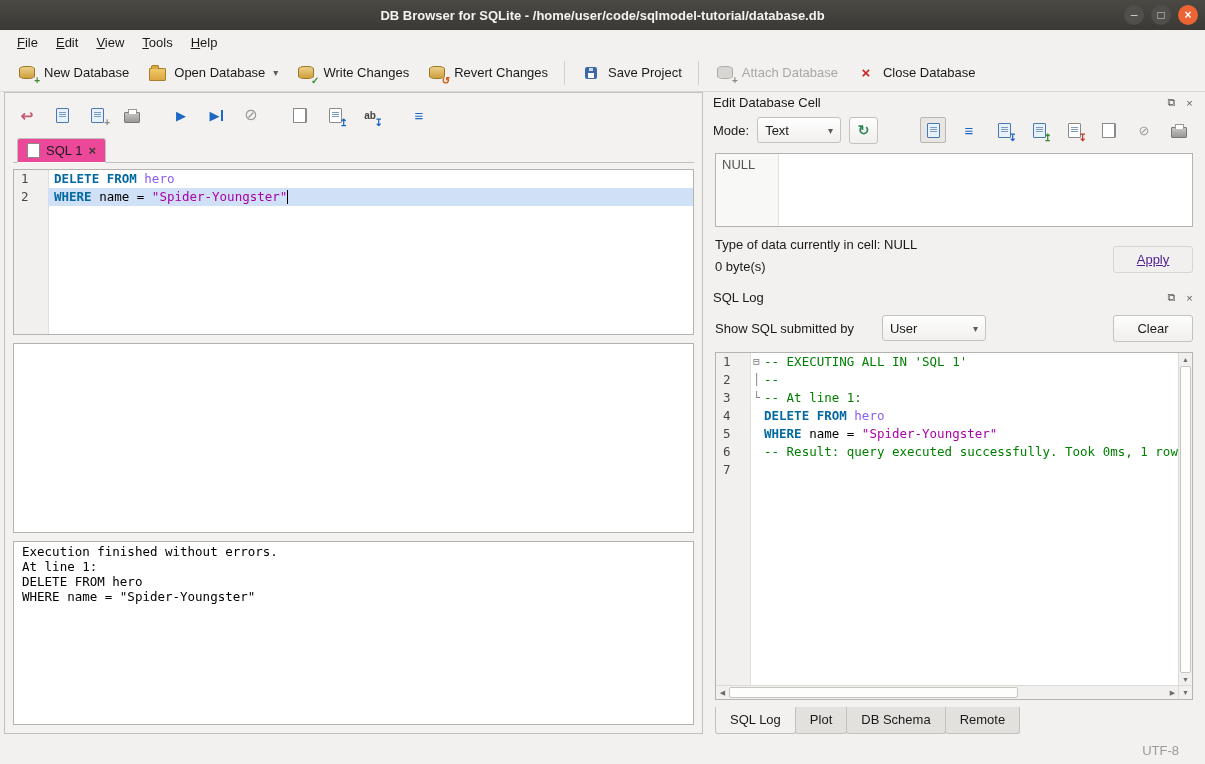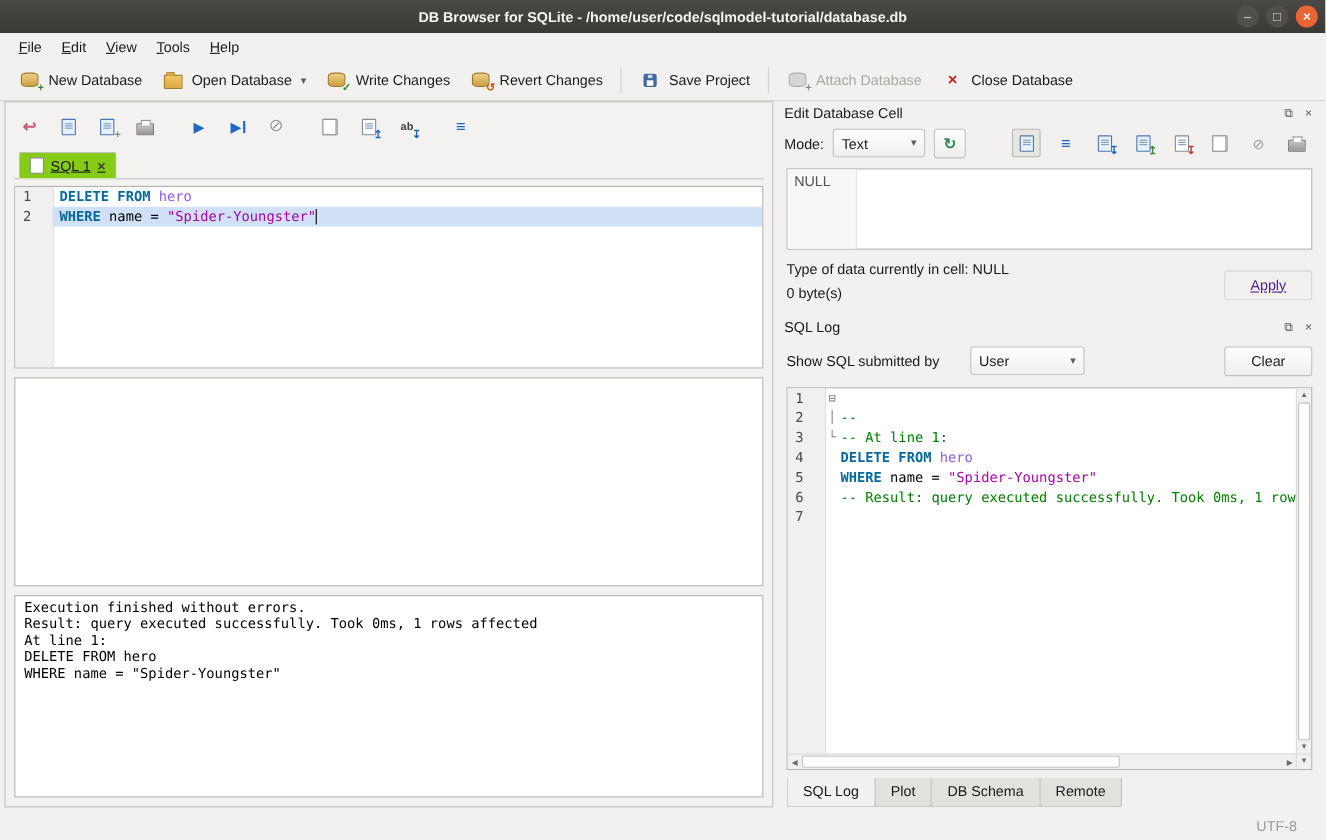"SQL 1" .sqltab { background: #84cc16 -> #ec4899; text-decoration: underline -> none }
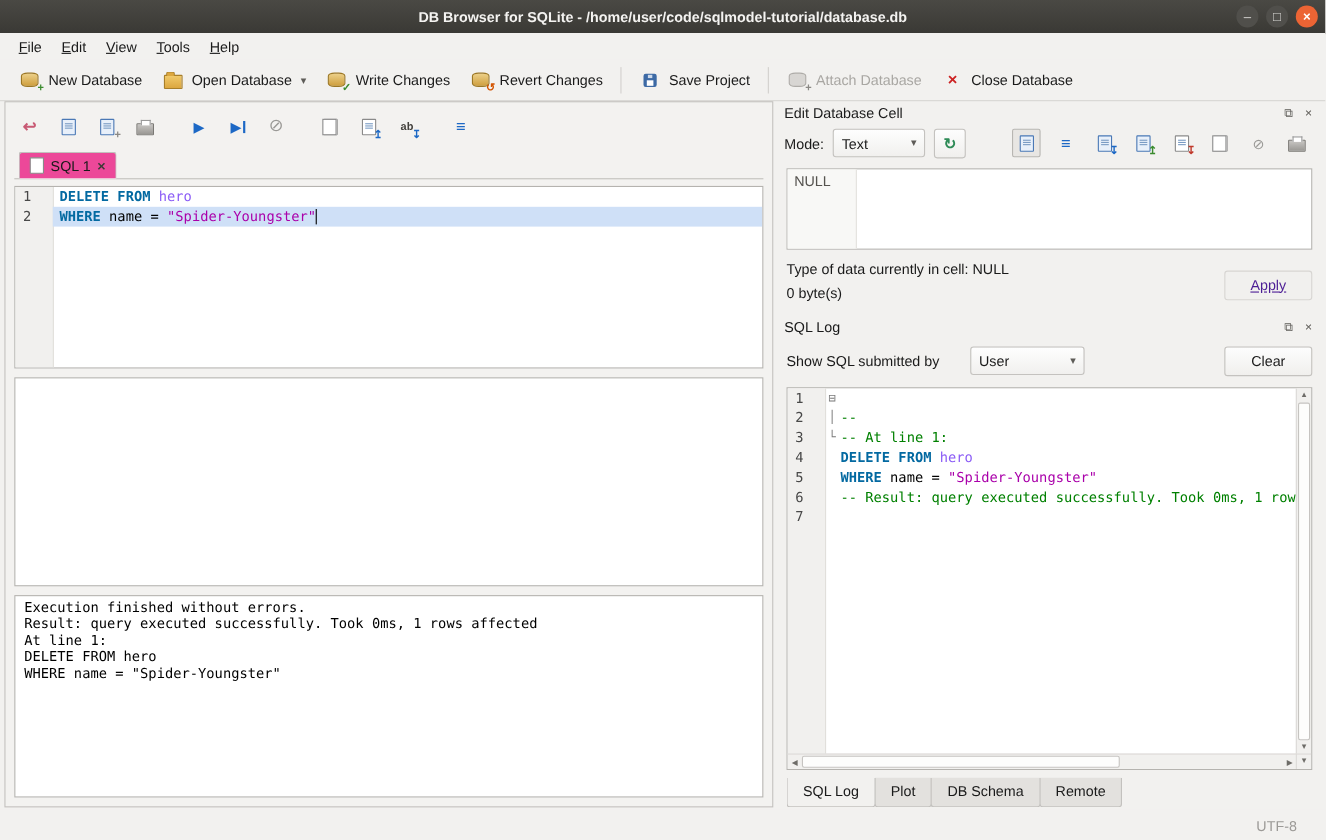"-- EXECUTING ALL IN 'SQL" span.line-text { html: none -> <span><span>-- EXECUTING ALL IN 'SQL 1'</span></span> }
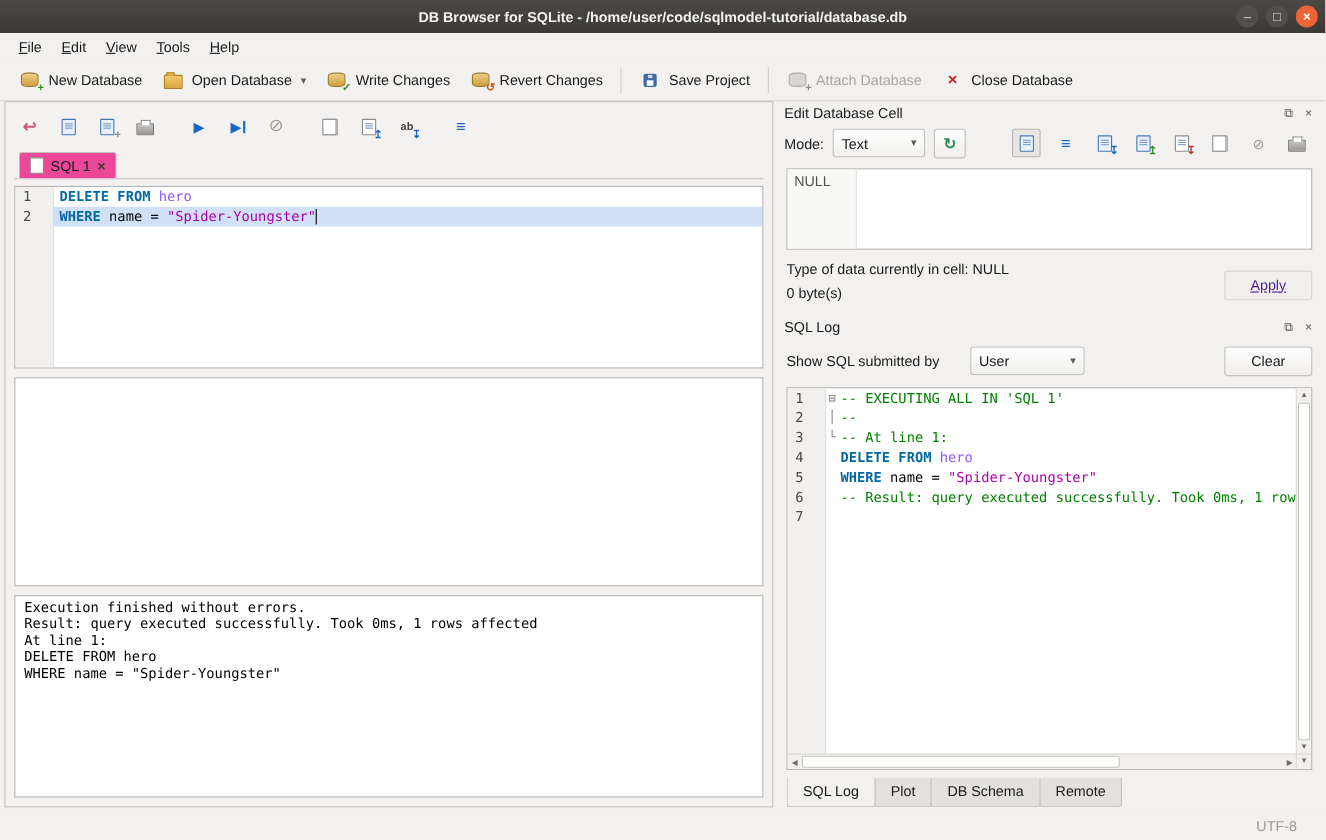"Result: query executed successfully." div { html: <div>Result: query executed successfully. Took 0ms, 1 rows affected</div> -> none }
